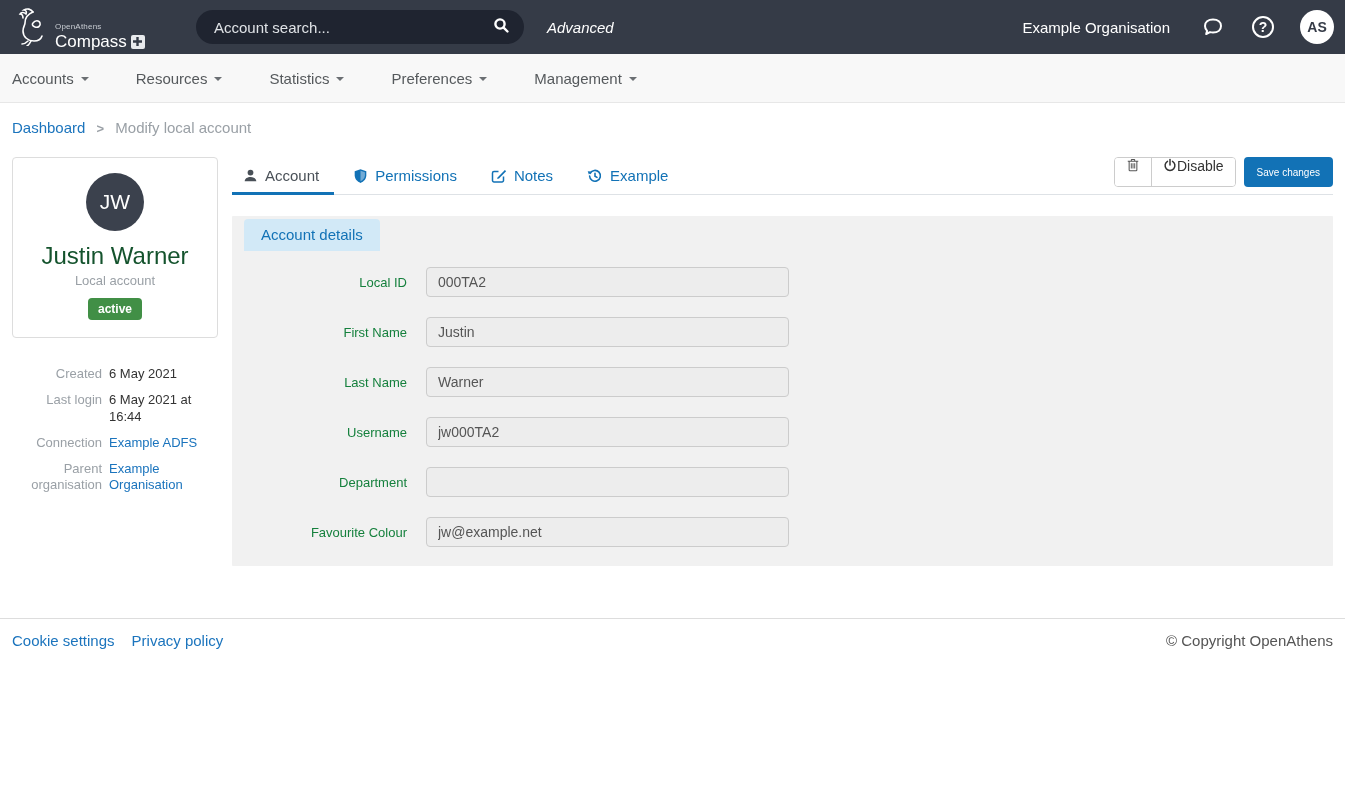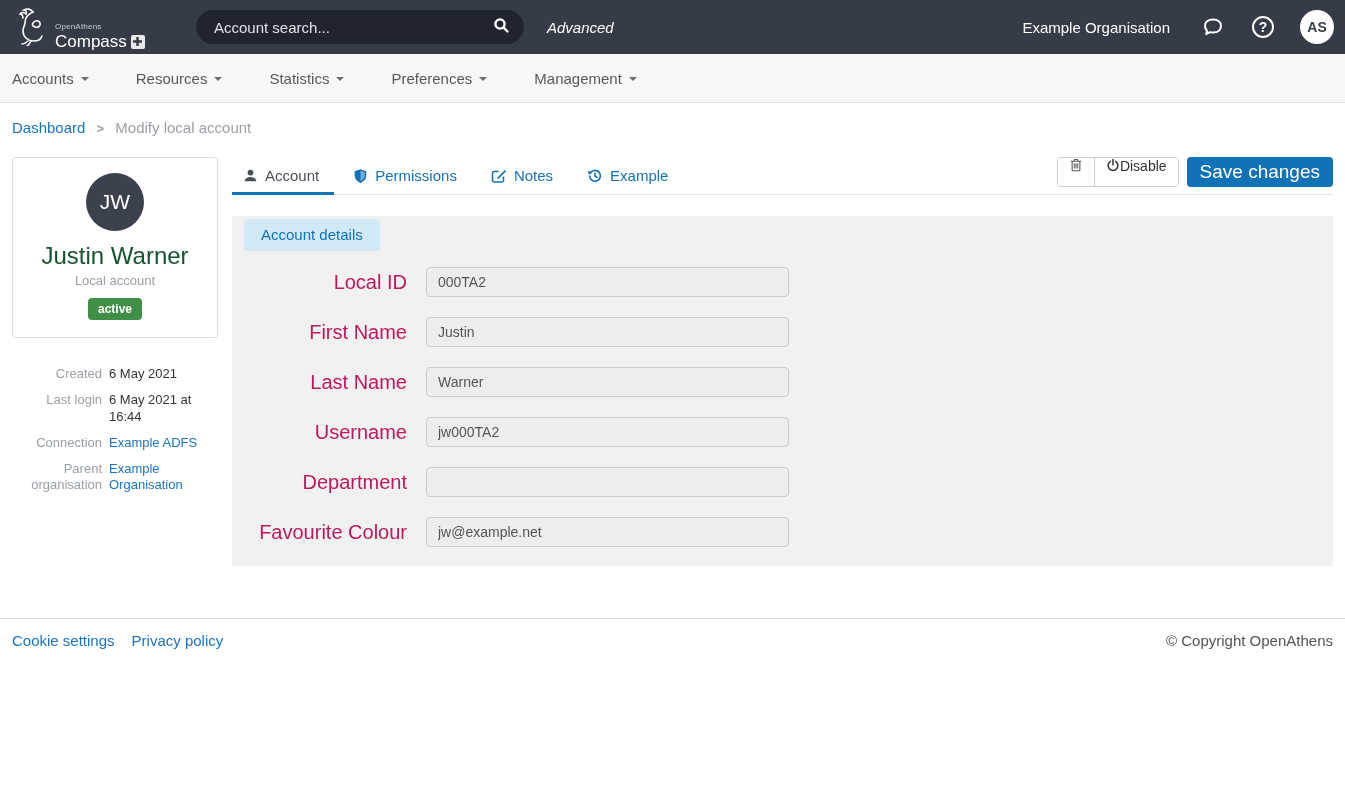"Save changes" .btn-primary { font-size: 19px -> 10px }
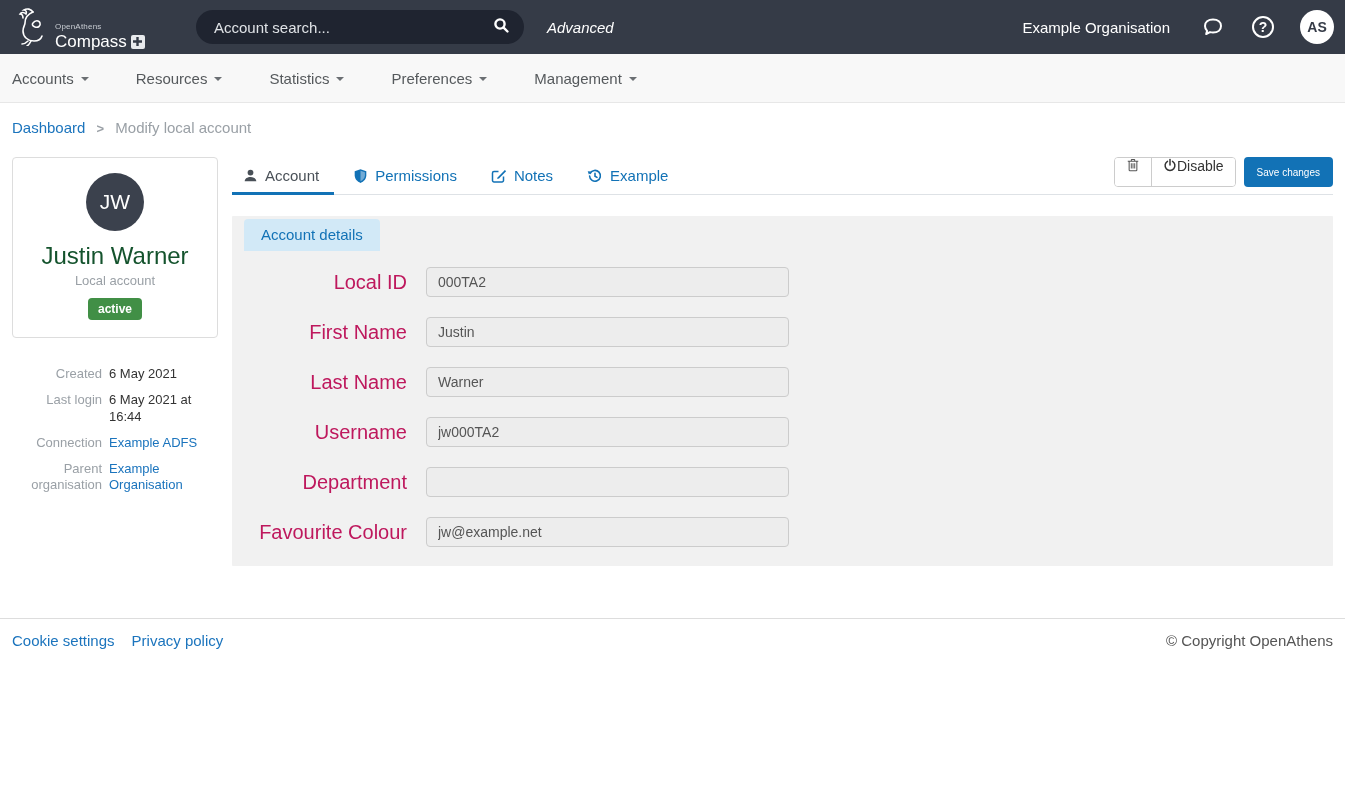"Local ID" .form-label { color: #be185d -> #15803d; font-size: 20px -> 13px }
